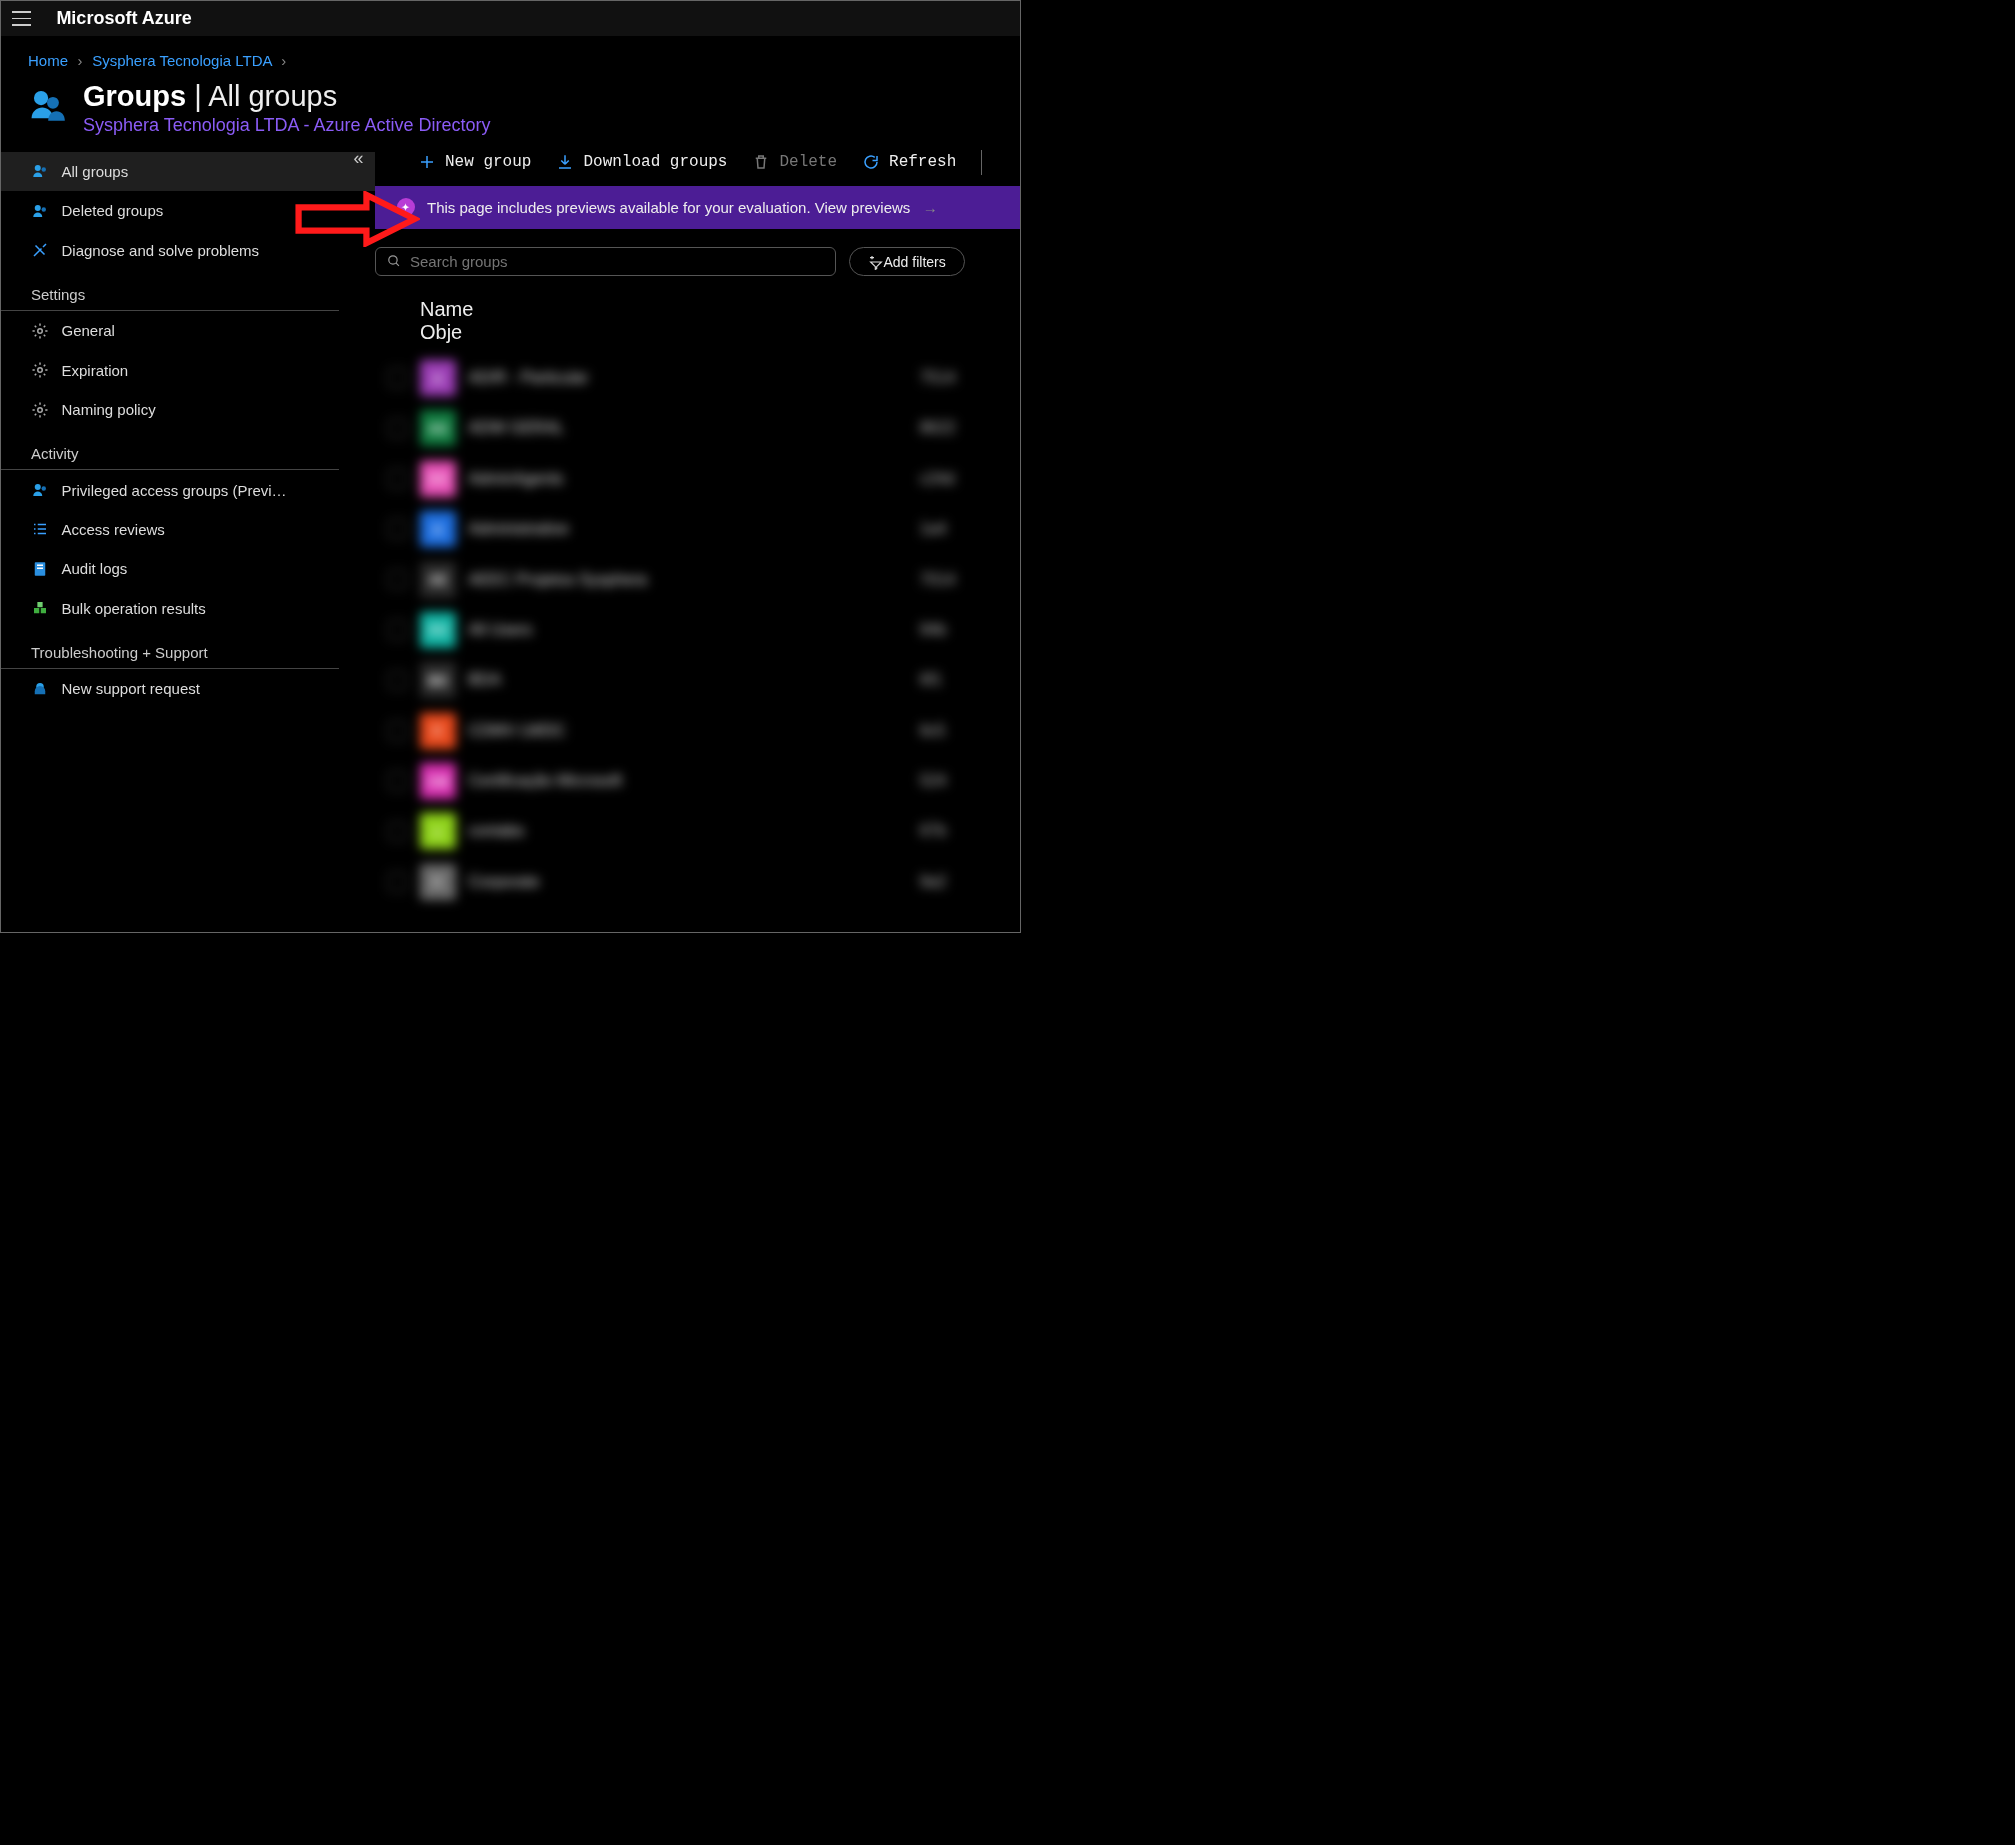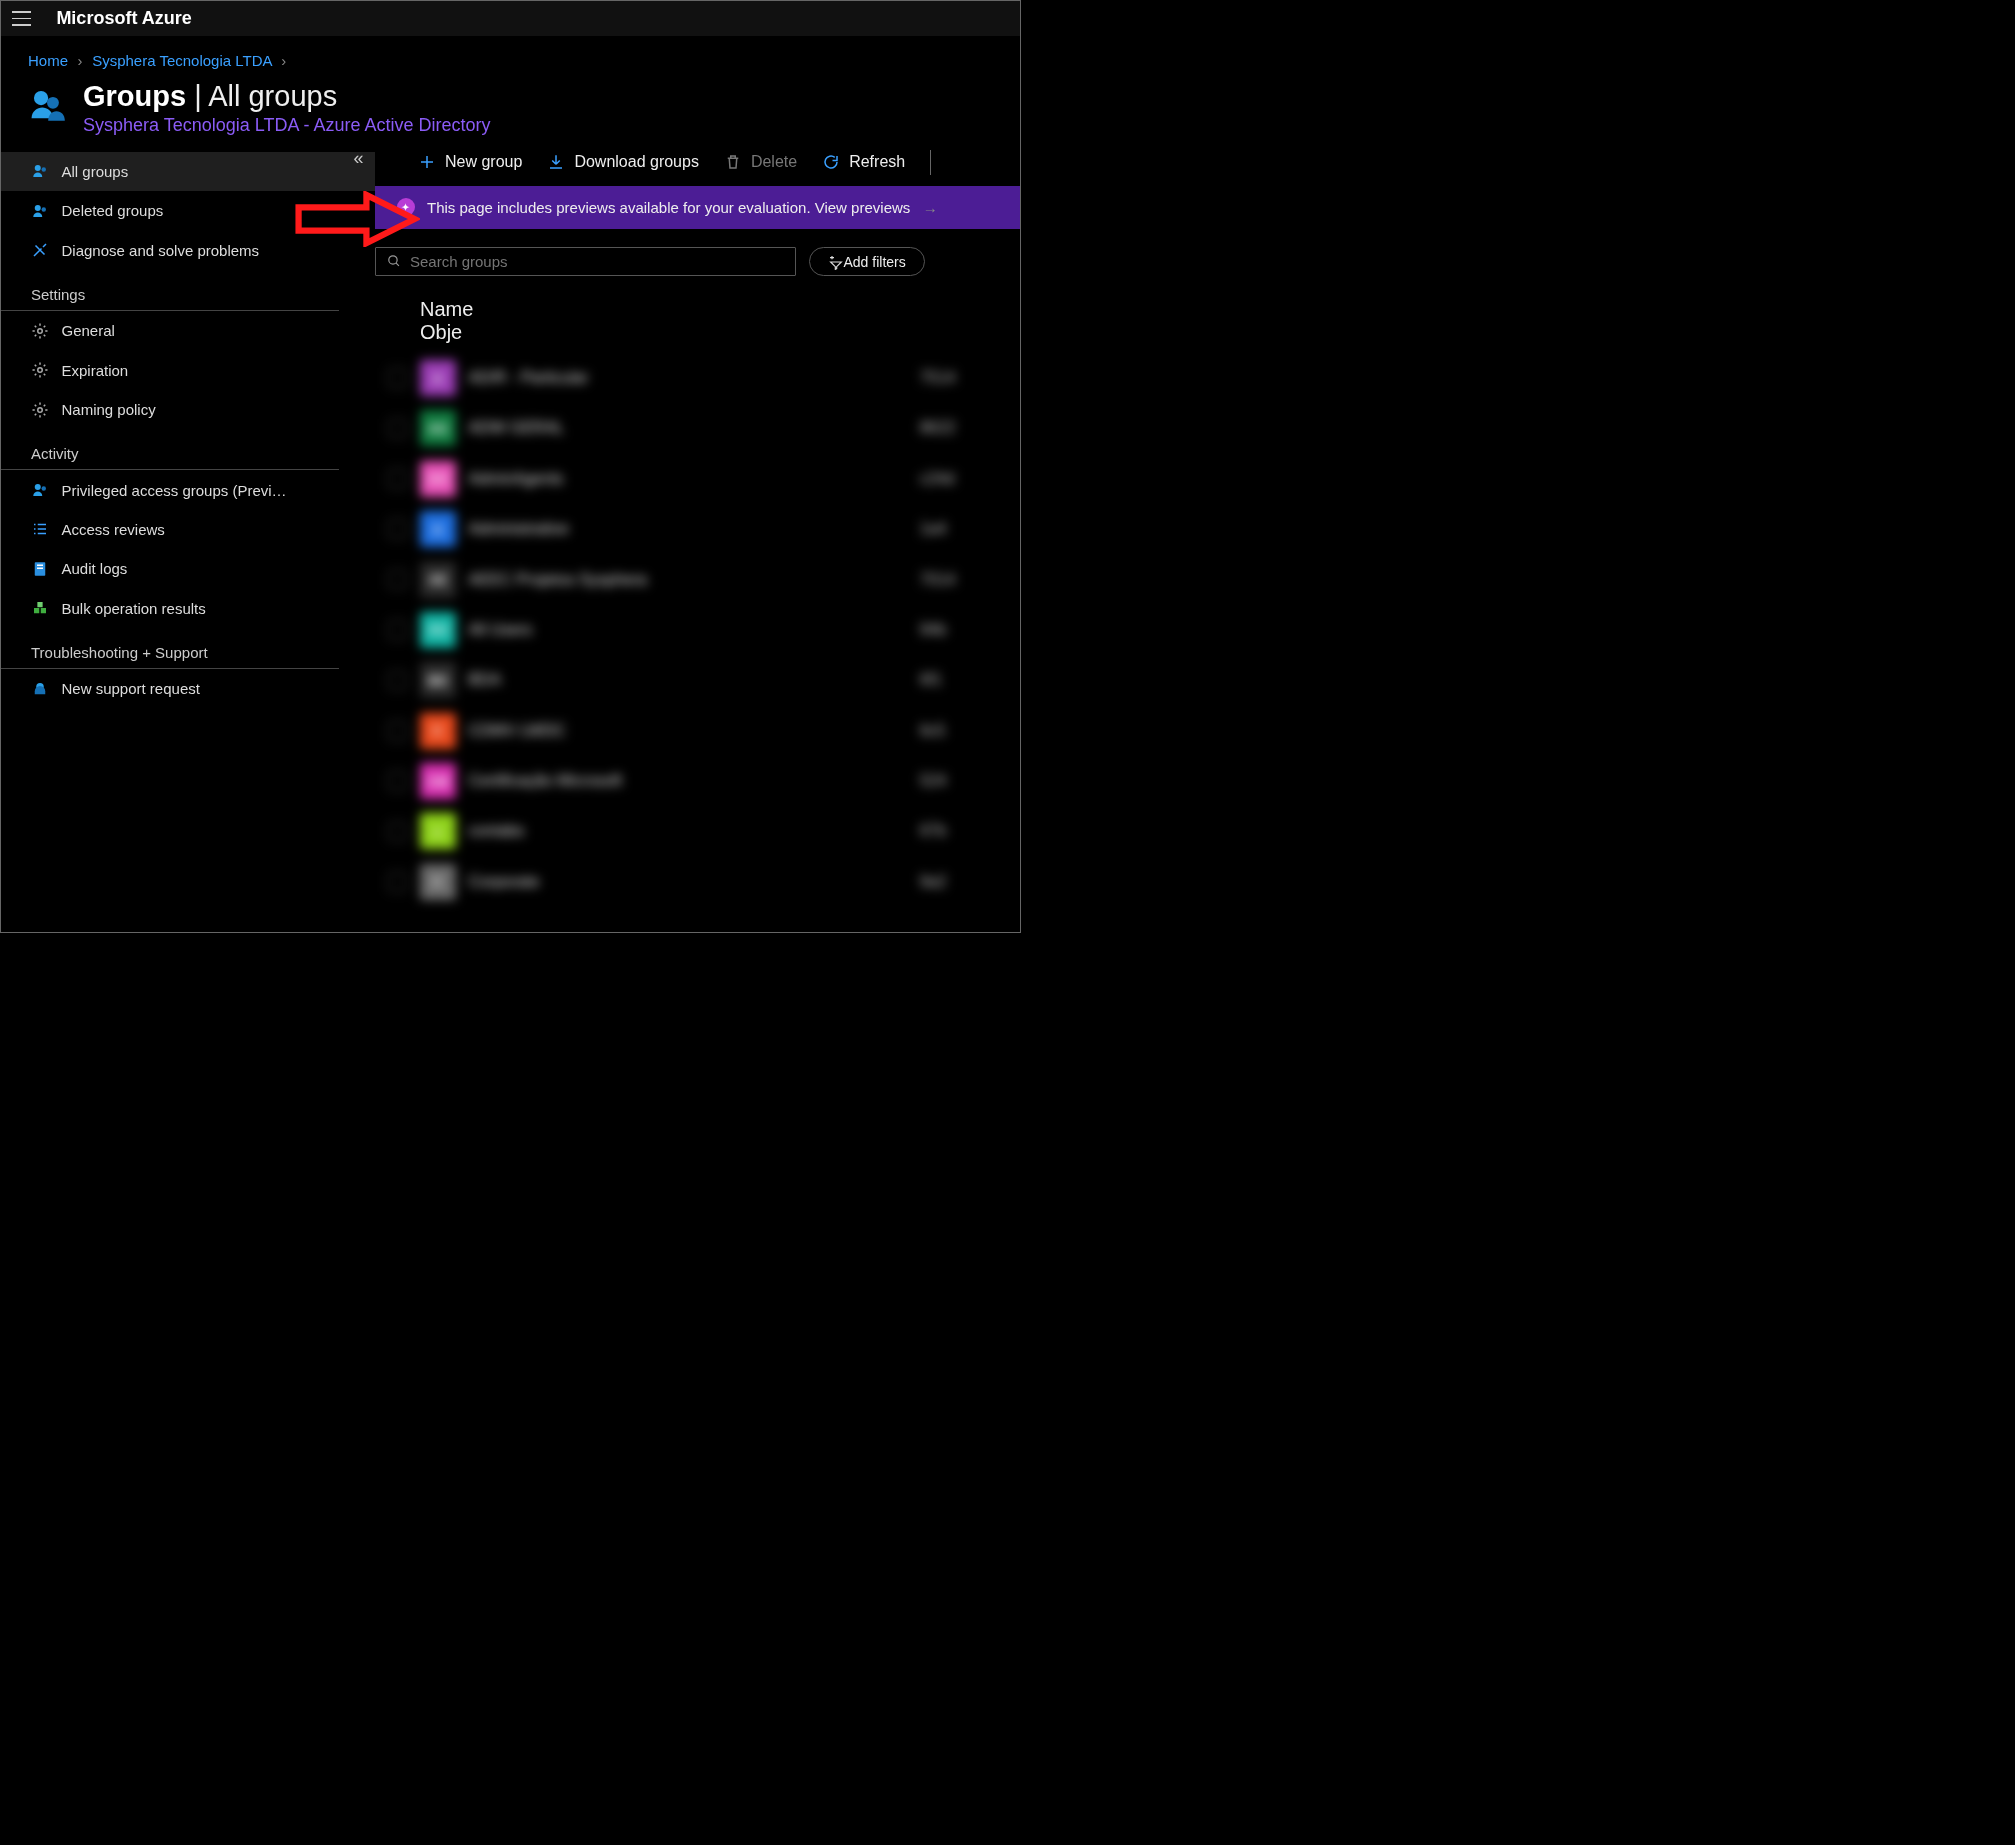"New group" .tool-btn { font-family: none -> Liberation Mono, monospace }
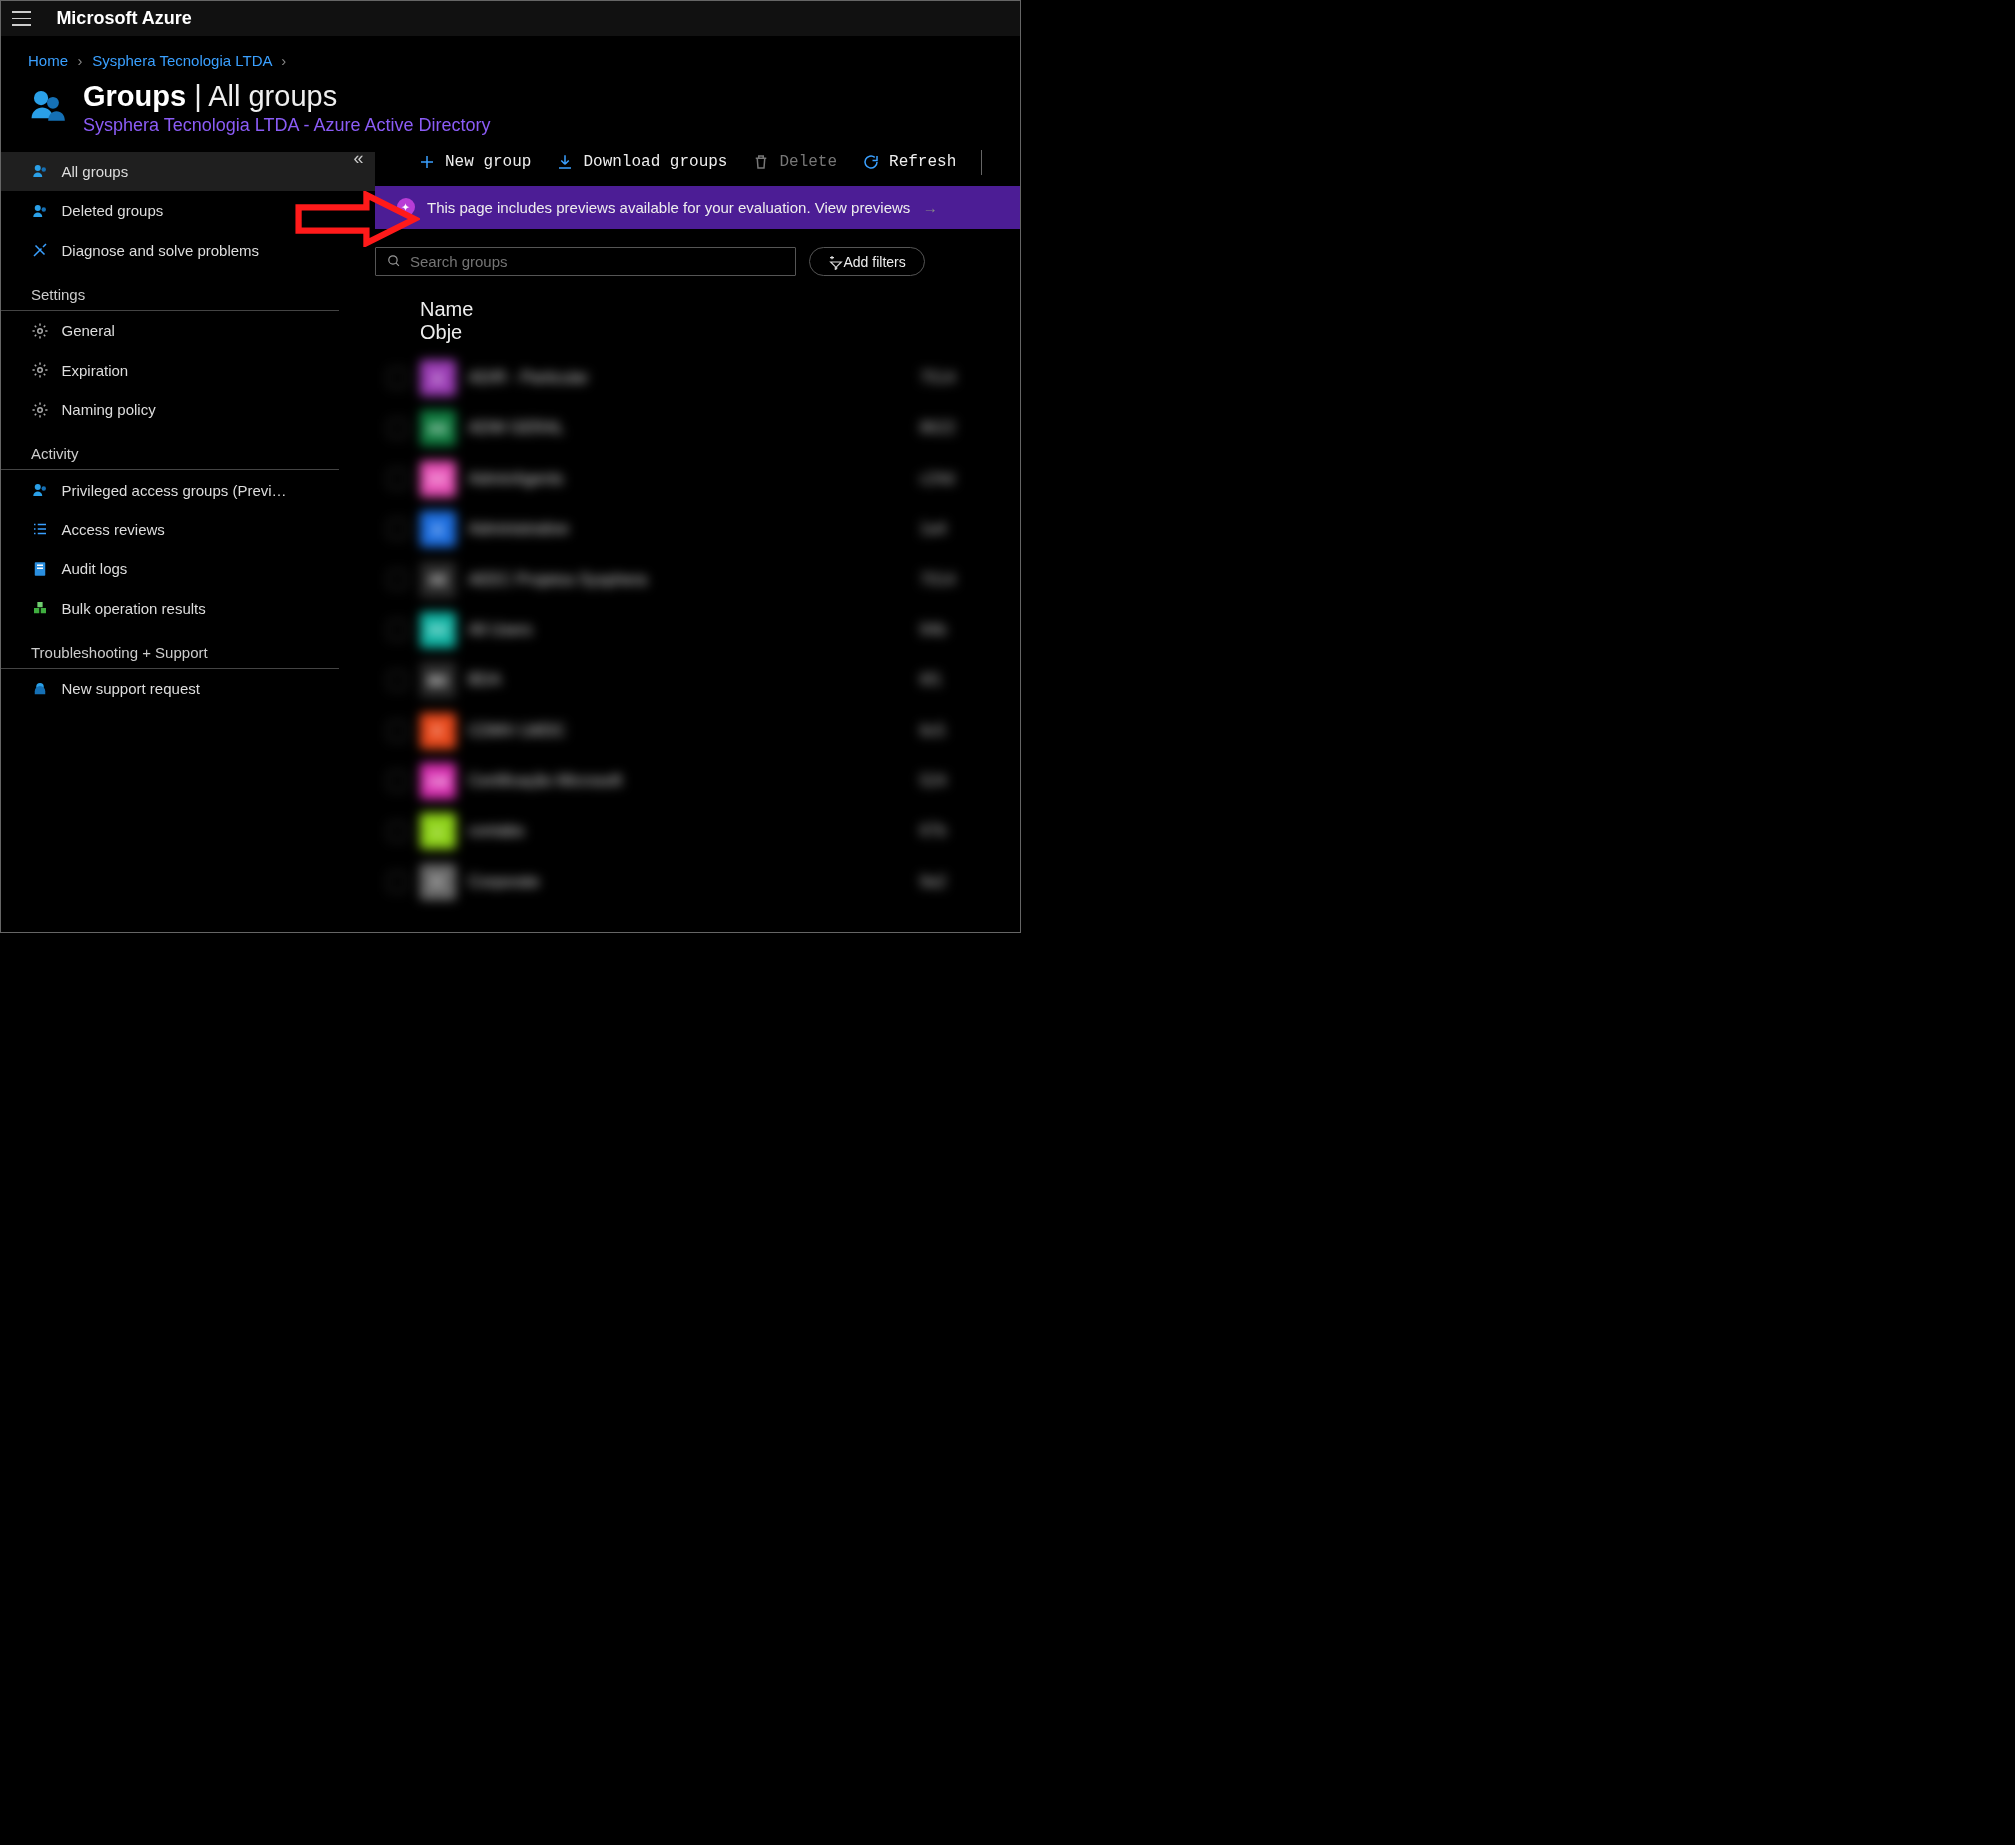"Search groups" .search-box { border-radius: 1px -> 6px; width: 421px -> 461px }
